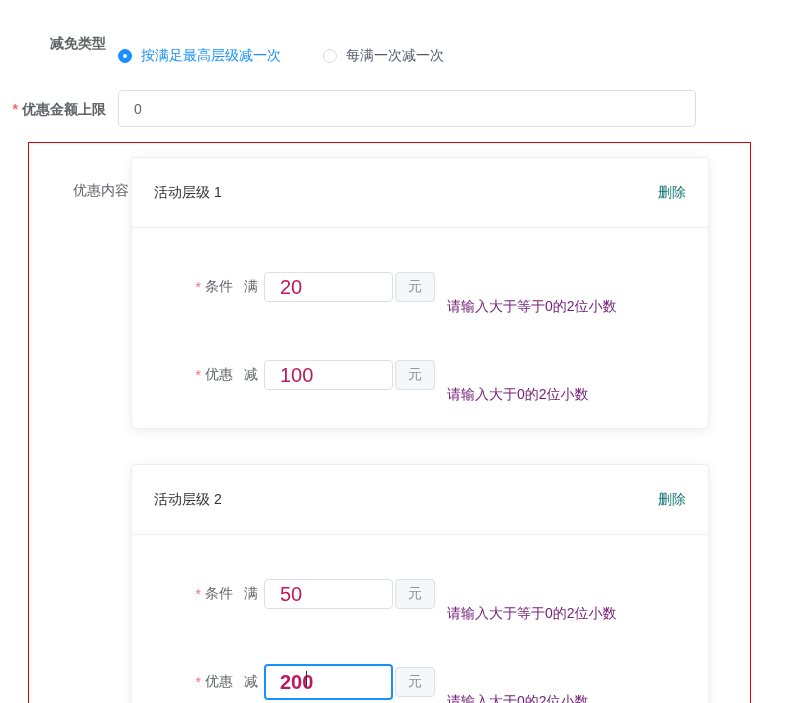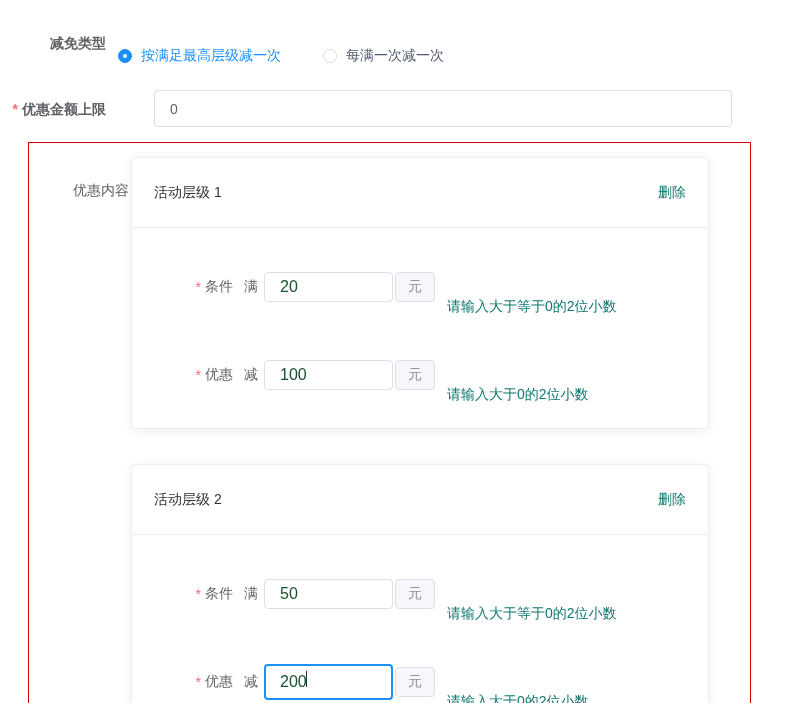"* 优惠金额上限" .row-limit { gap: 36px -> none }
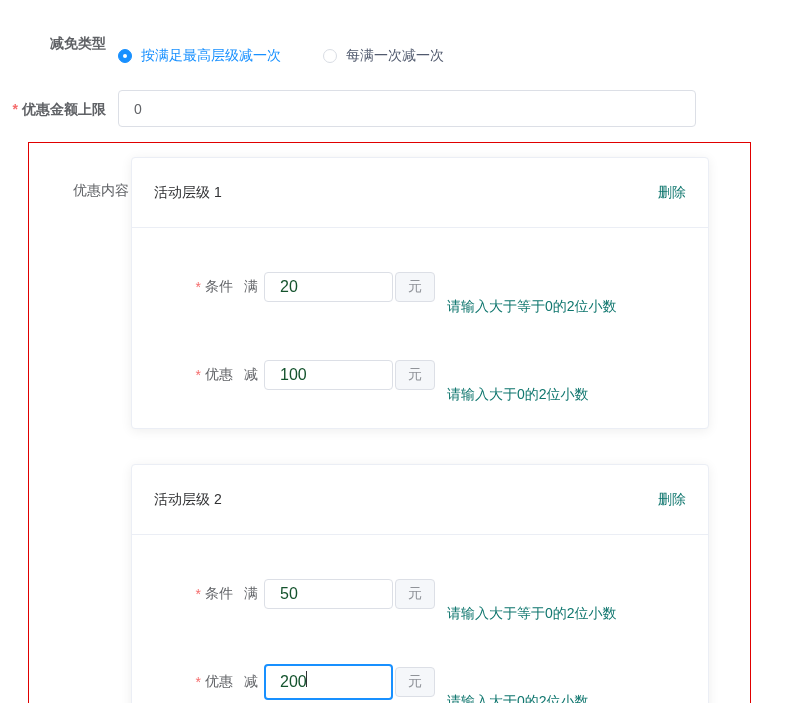"20" .amount-input { color: #14532d -> #be185d; font-size: 16px -> 20px }
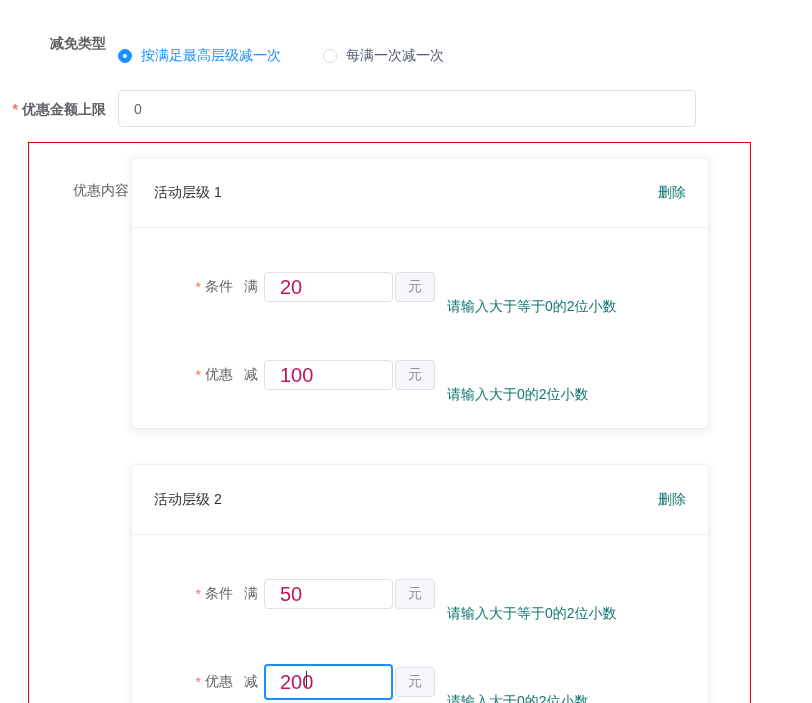"请输入大于等于0的2位小数" .hint { color: #0f766e -> #701a75 }
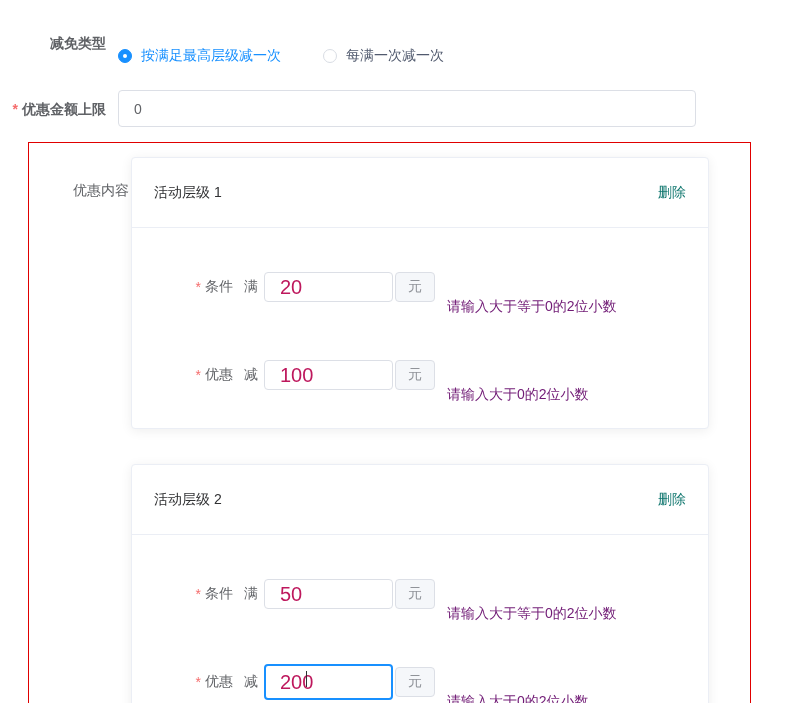"200" .amount-input.focused { font-weight: none -> bold }
